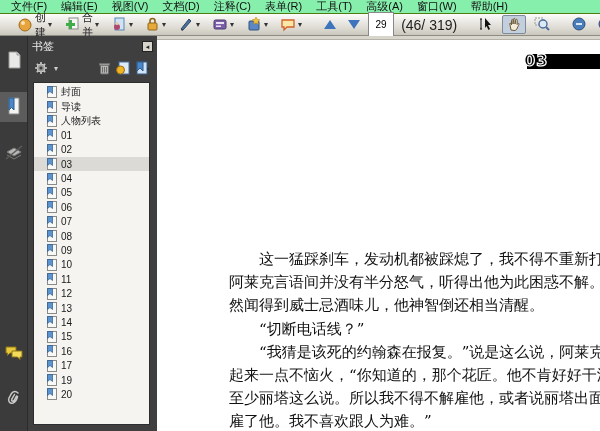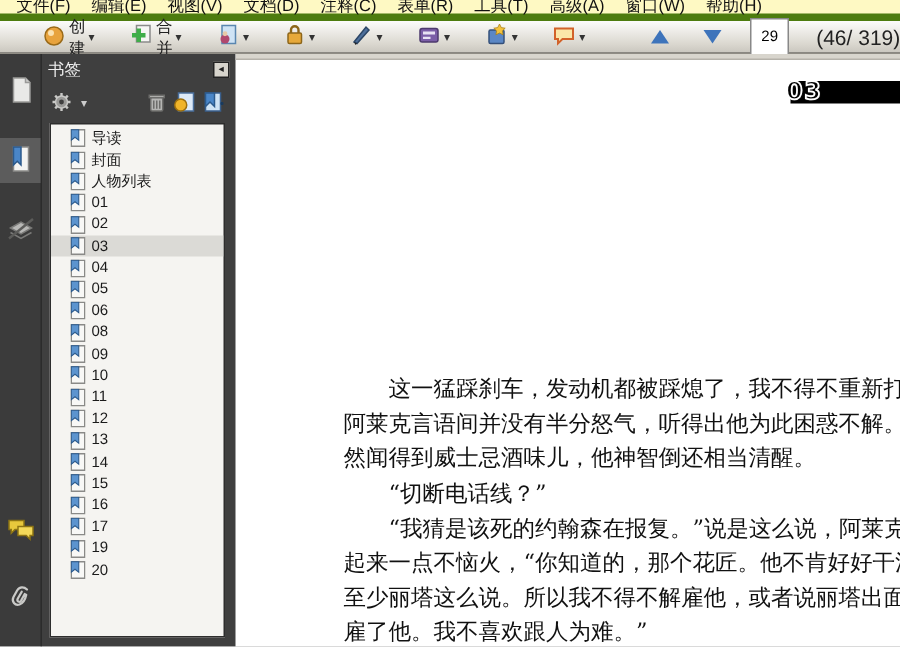"文件(F)" .menubar { background: #fef9c3 -> #86efac; border-bottom: 5px solid #4d7c0f -> 1px solid #4d7c0f }
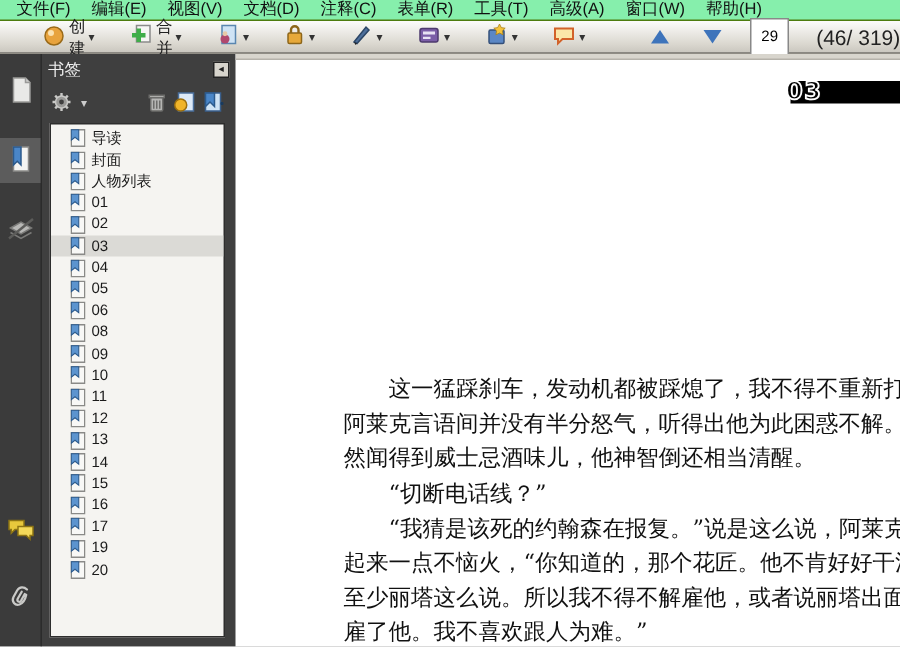"创建" .toolbar { gap: 15px -> 4px }
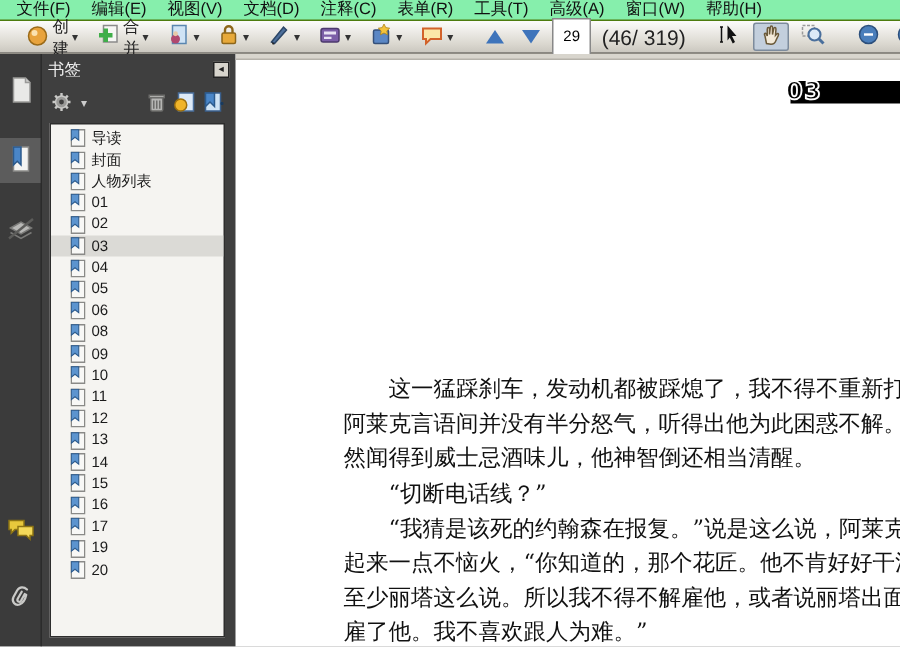"导读" div.bm-item { order: before "封面" -> after "封面" }
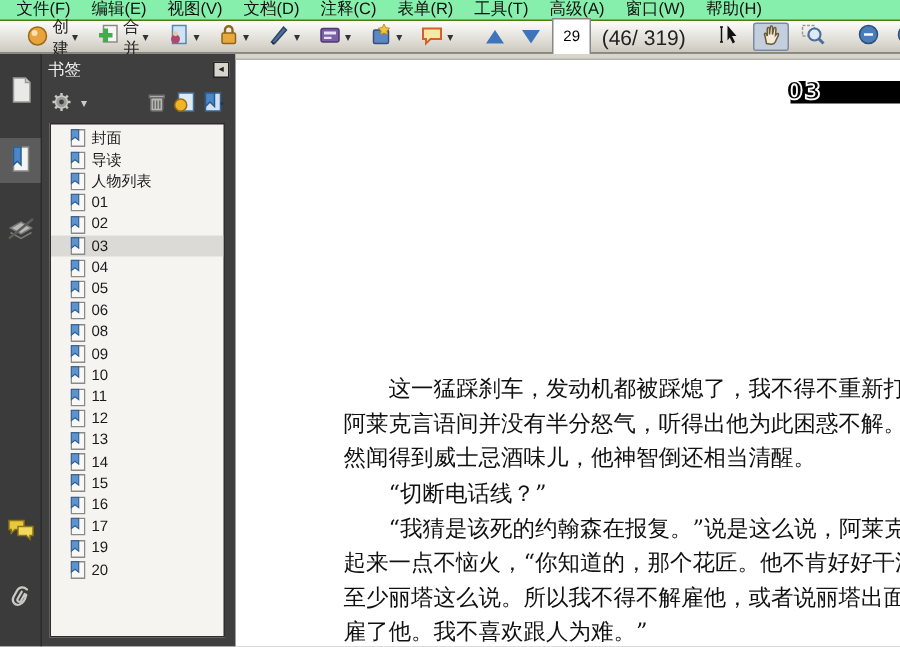"07" div.bm-item { html: none -> <div> <svg> <rect></rect> <path></path> </svg> <span>07</span> </div> }
